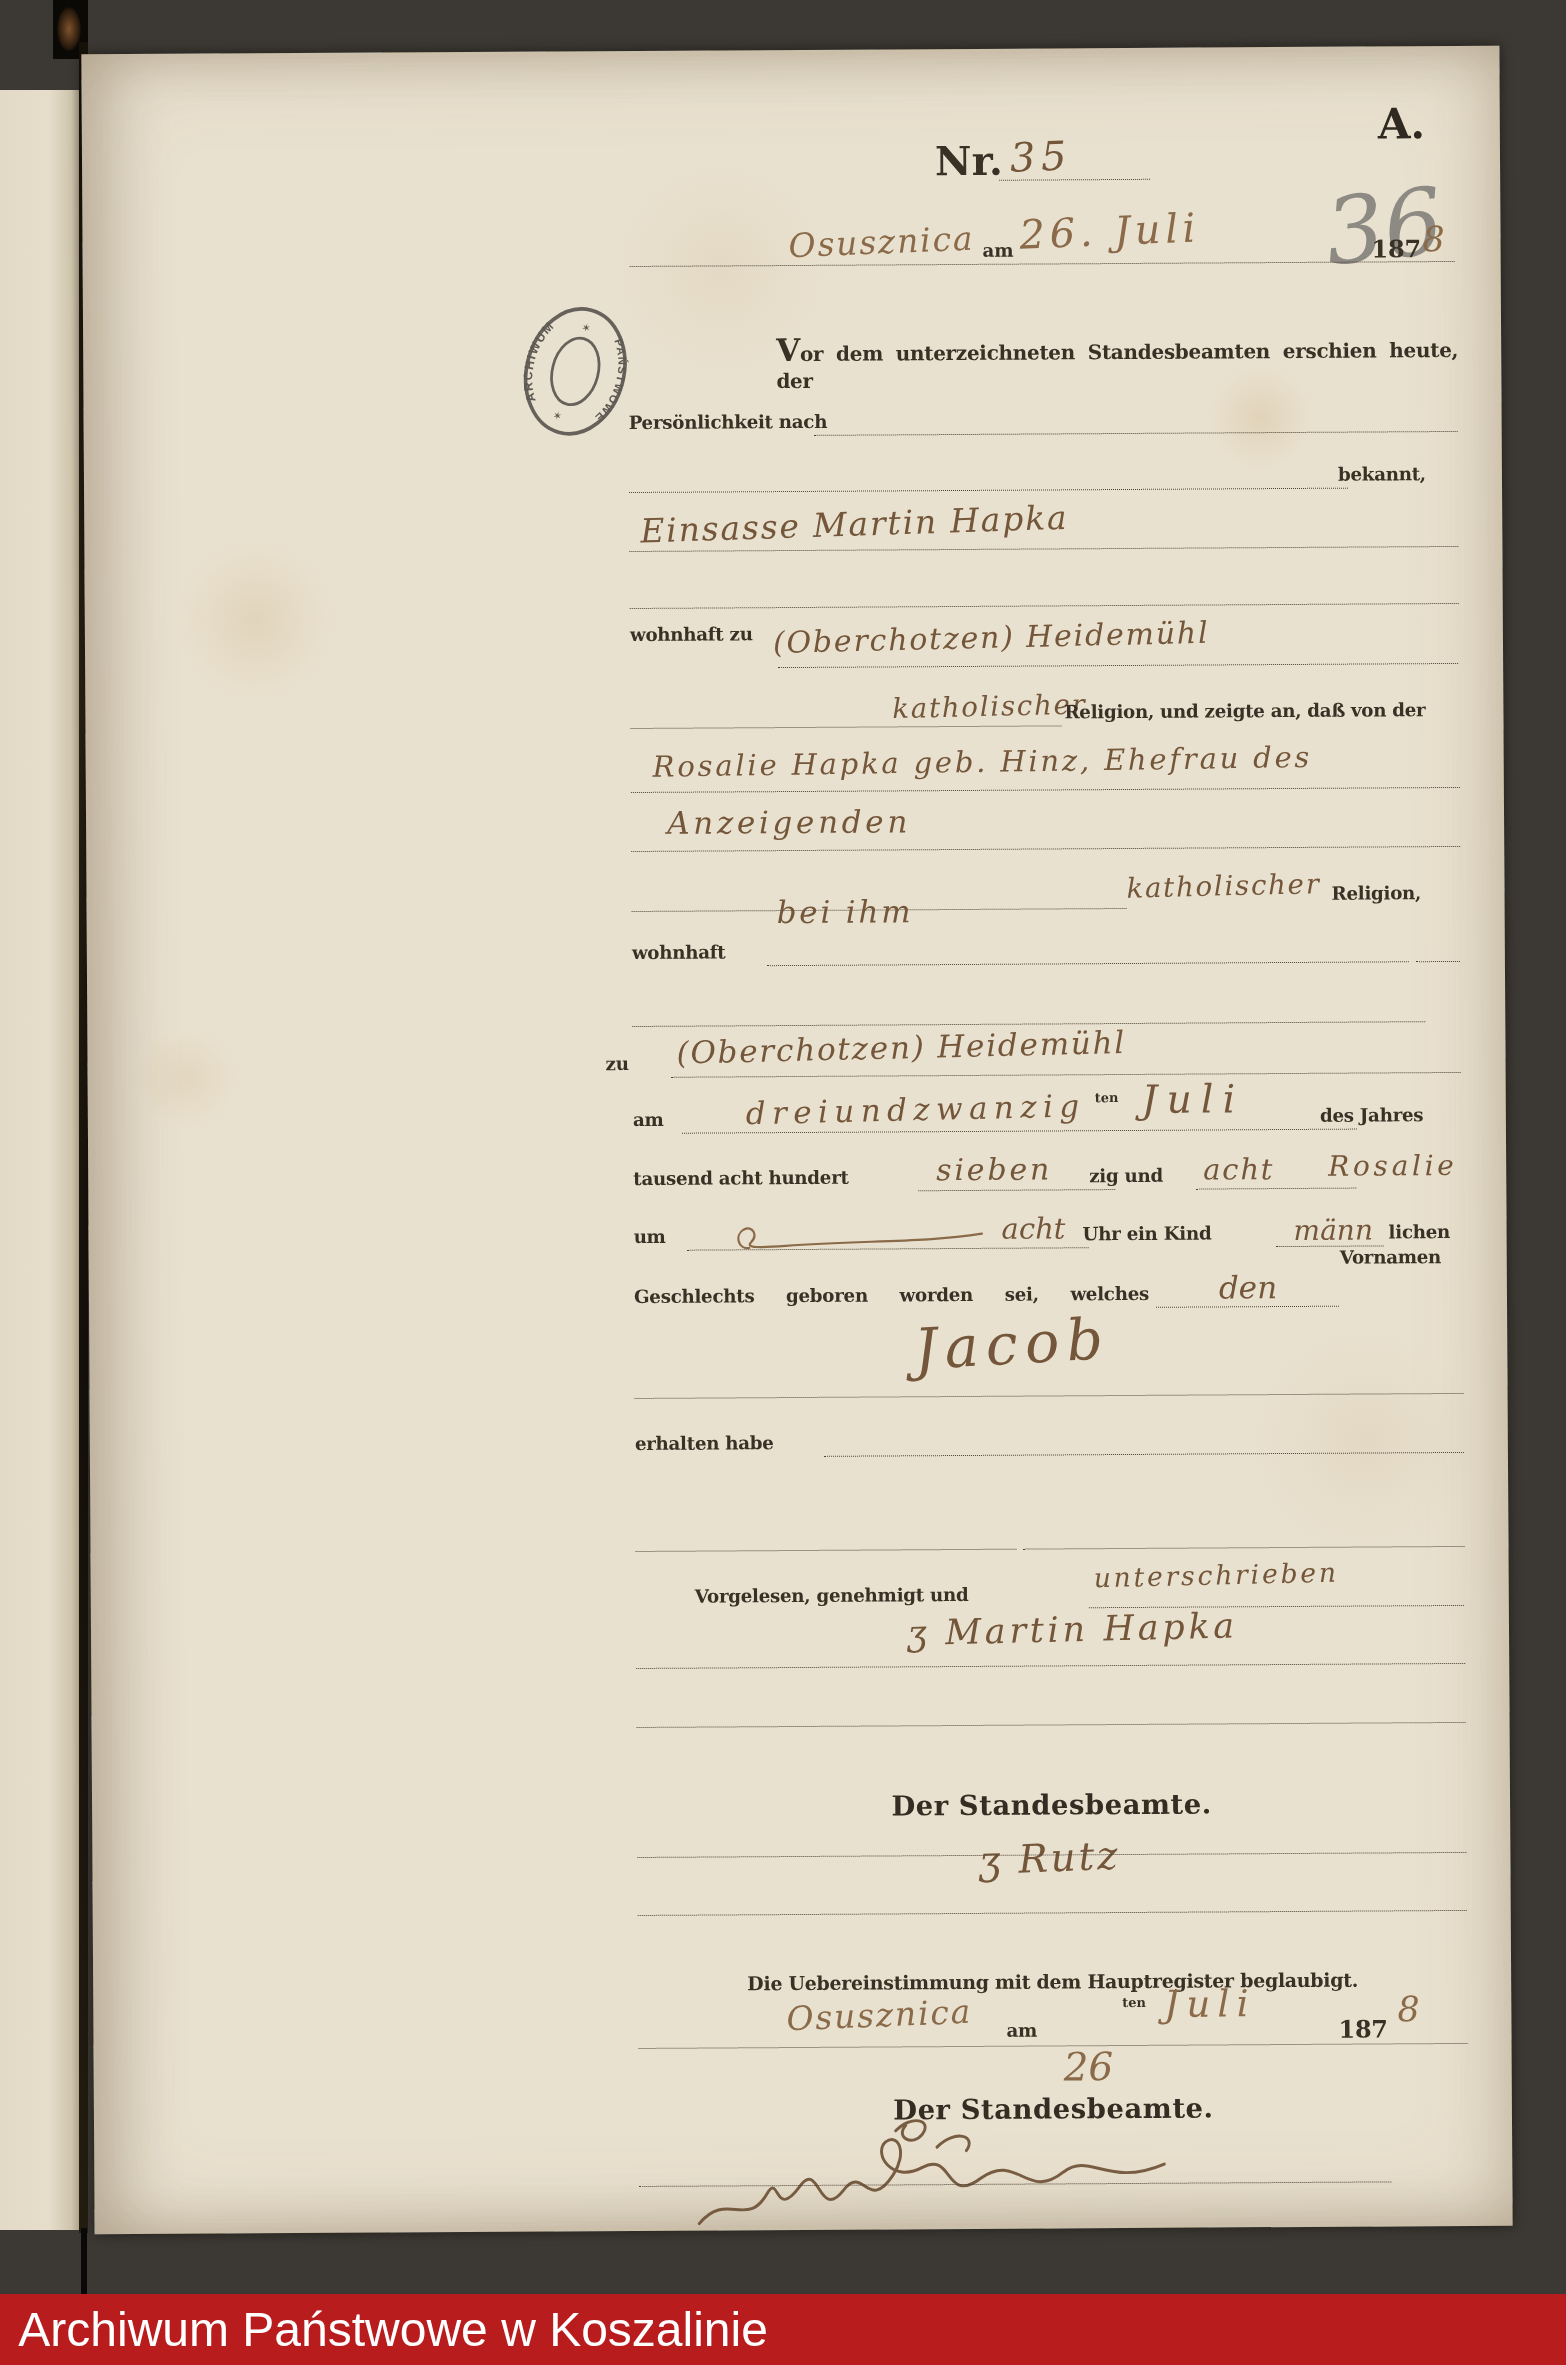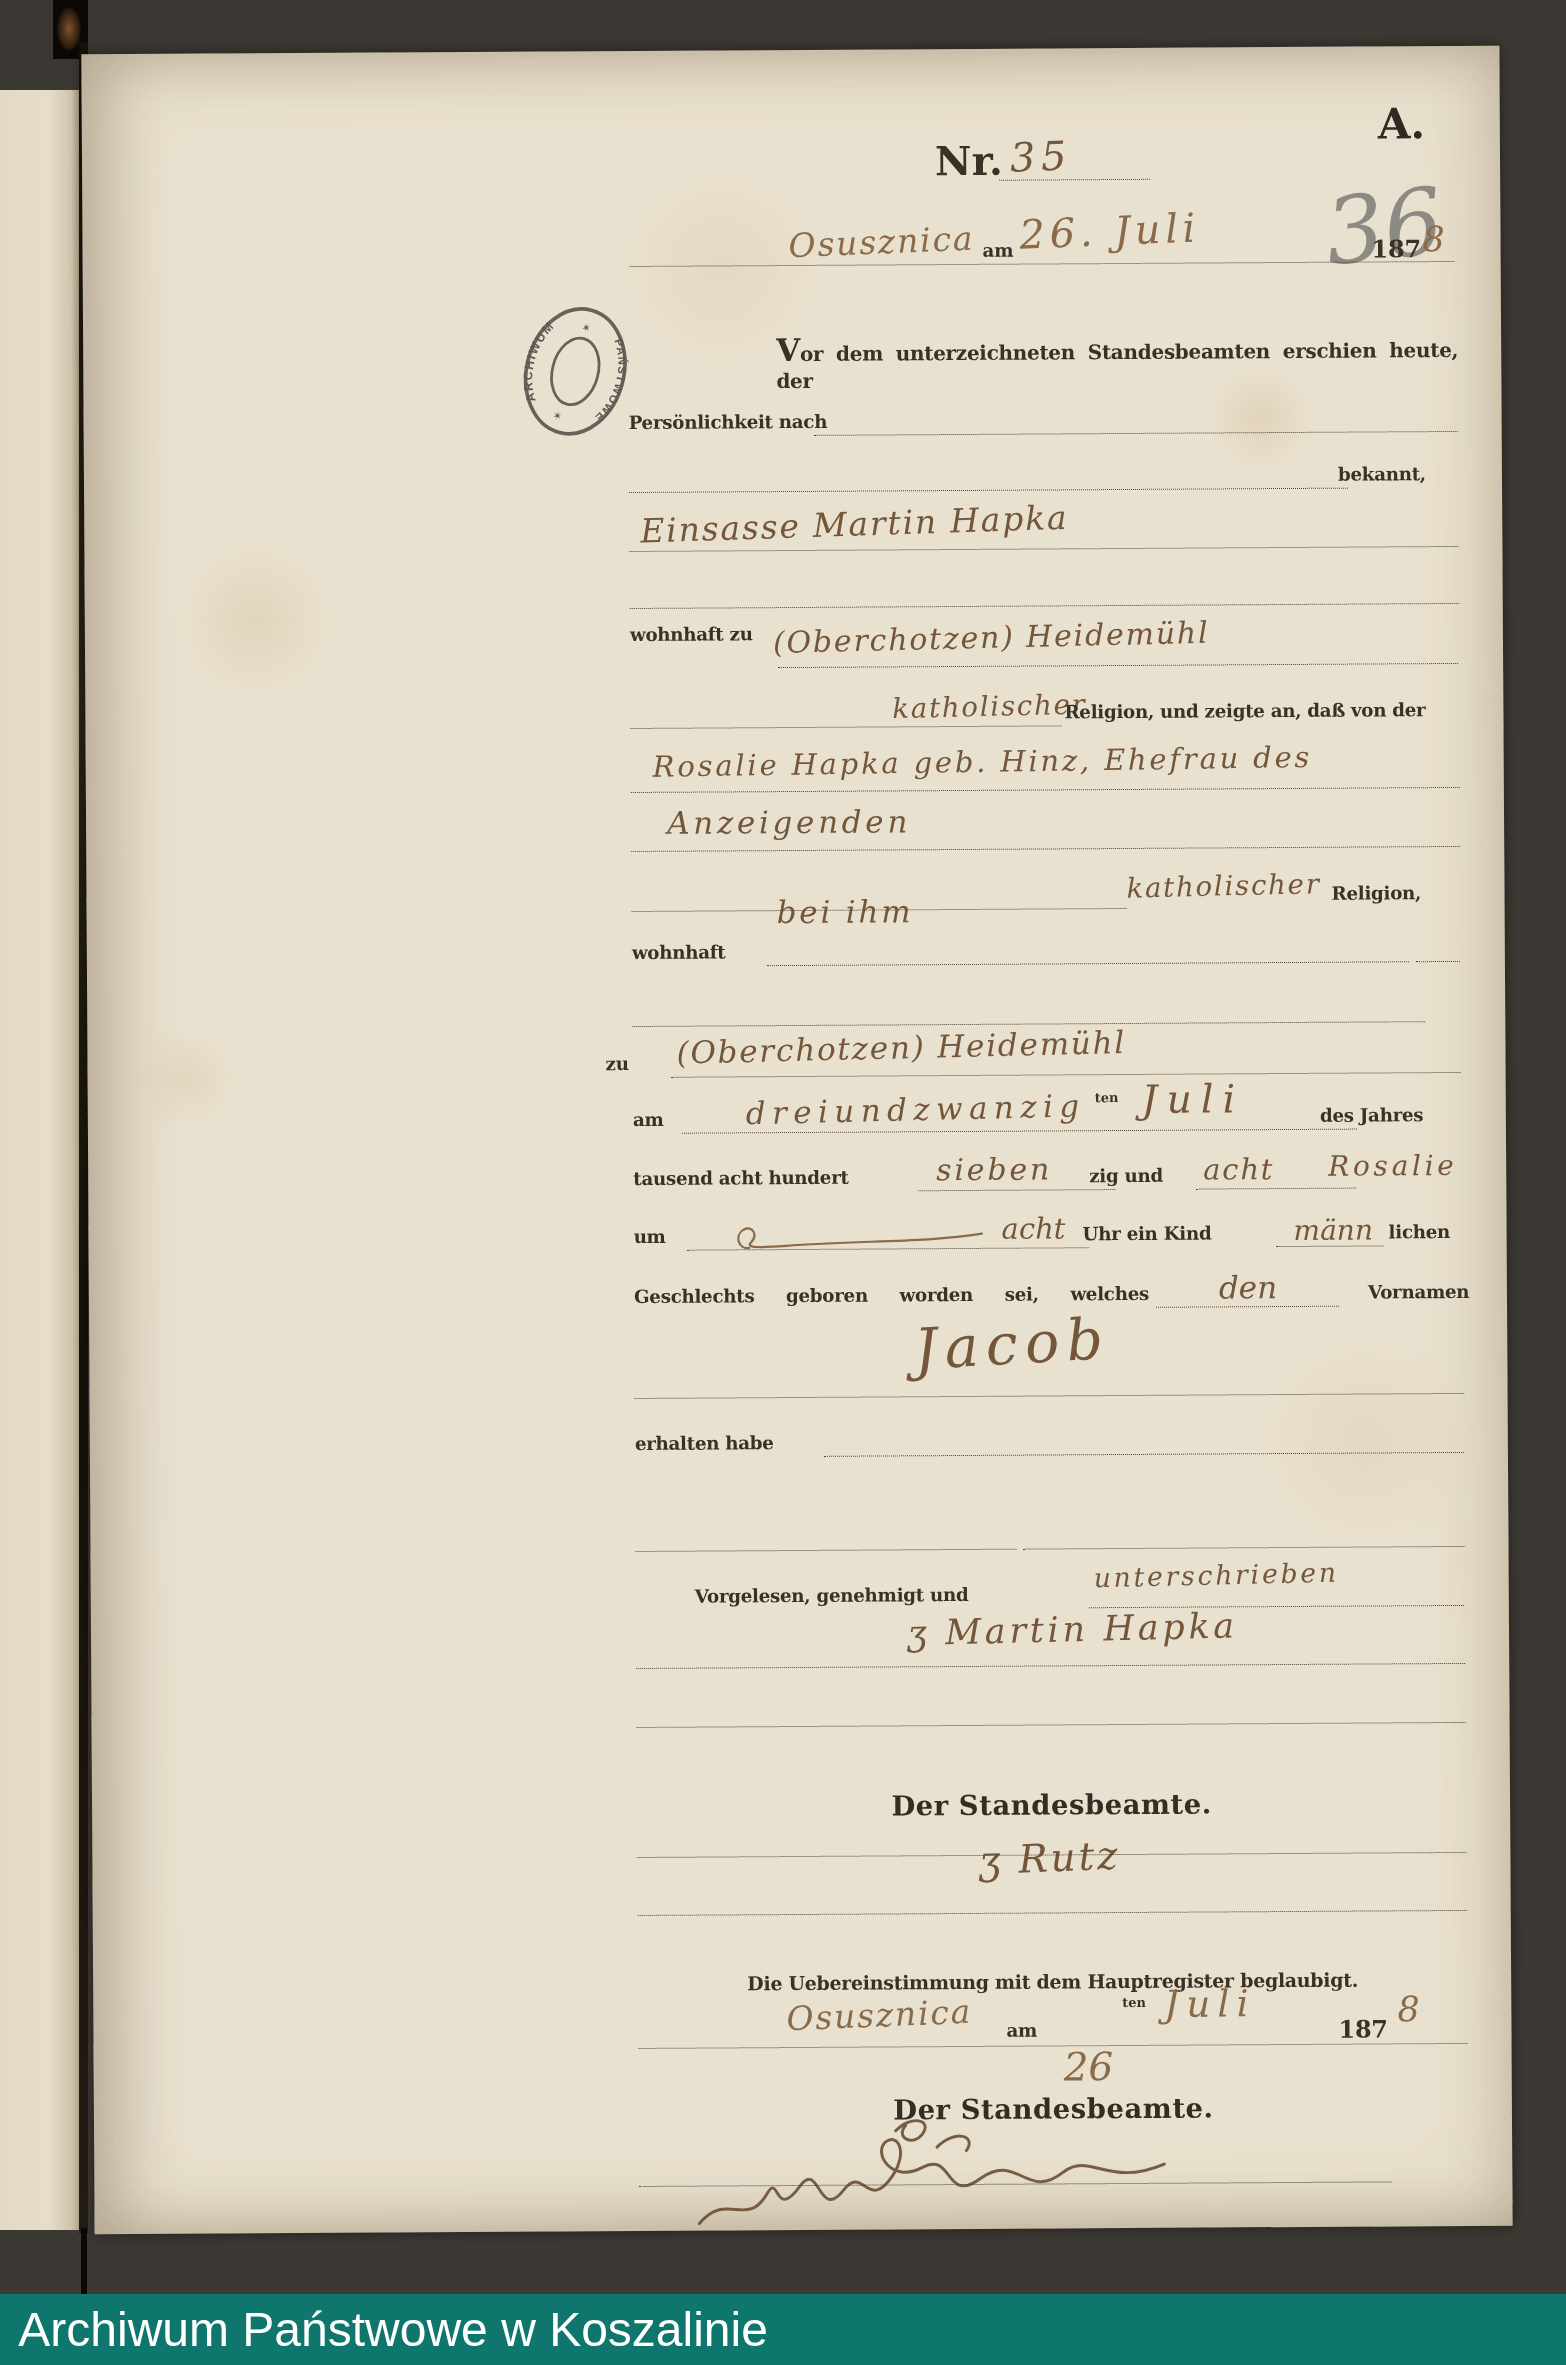"Vornamen" div.printed { margin-left: 28px -> none; top: 1235px -> 1200px }
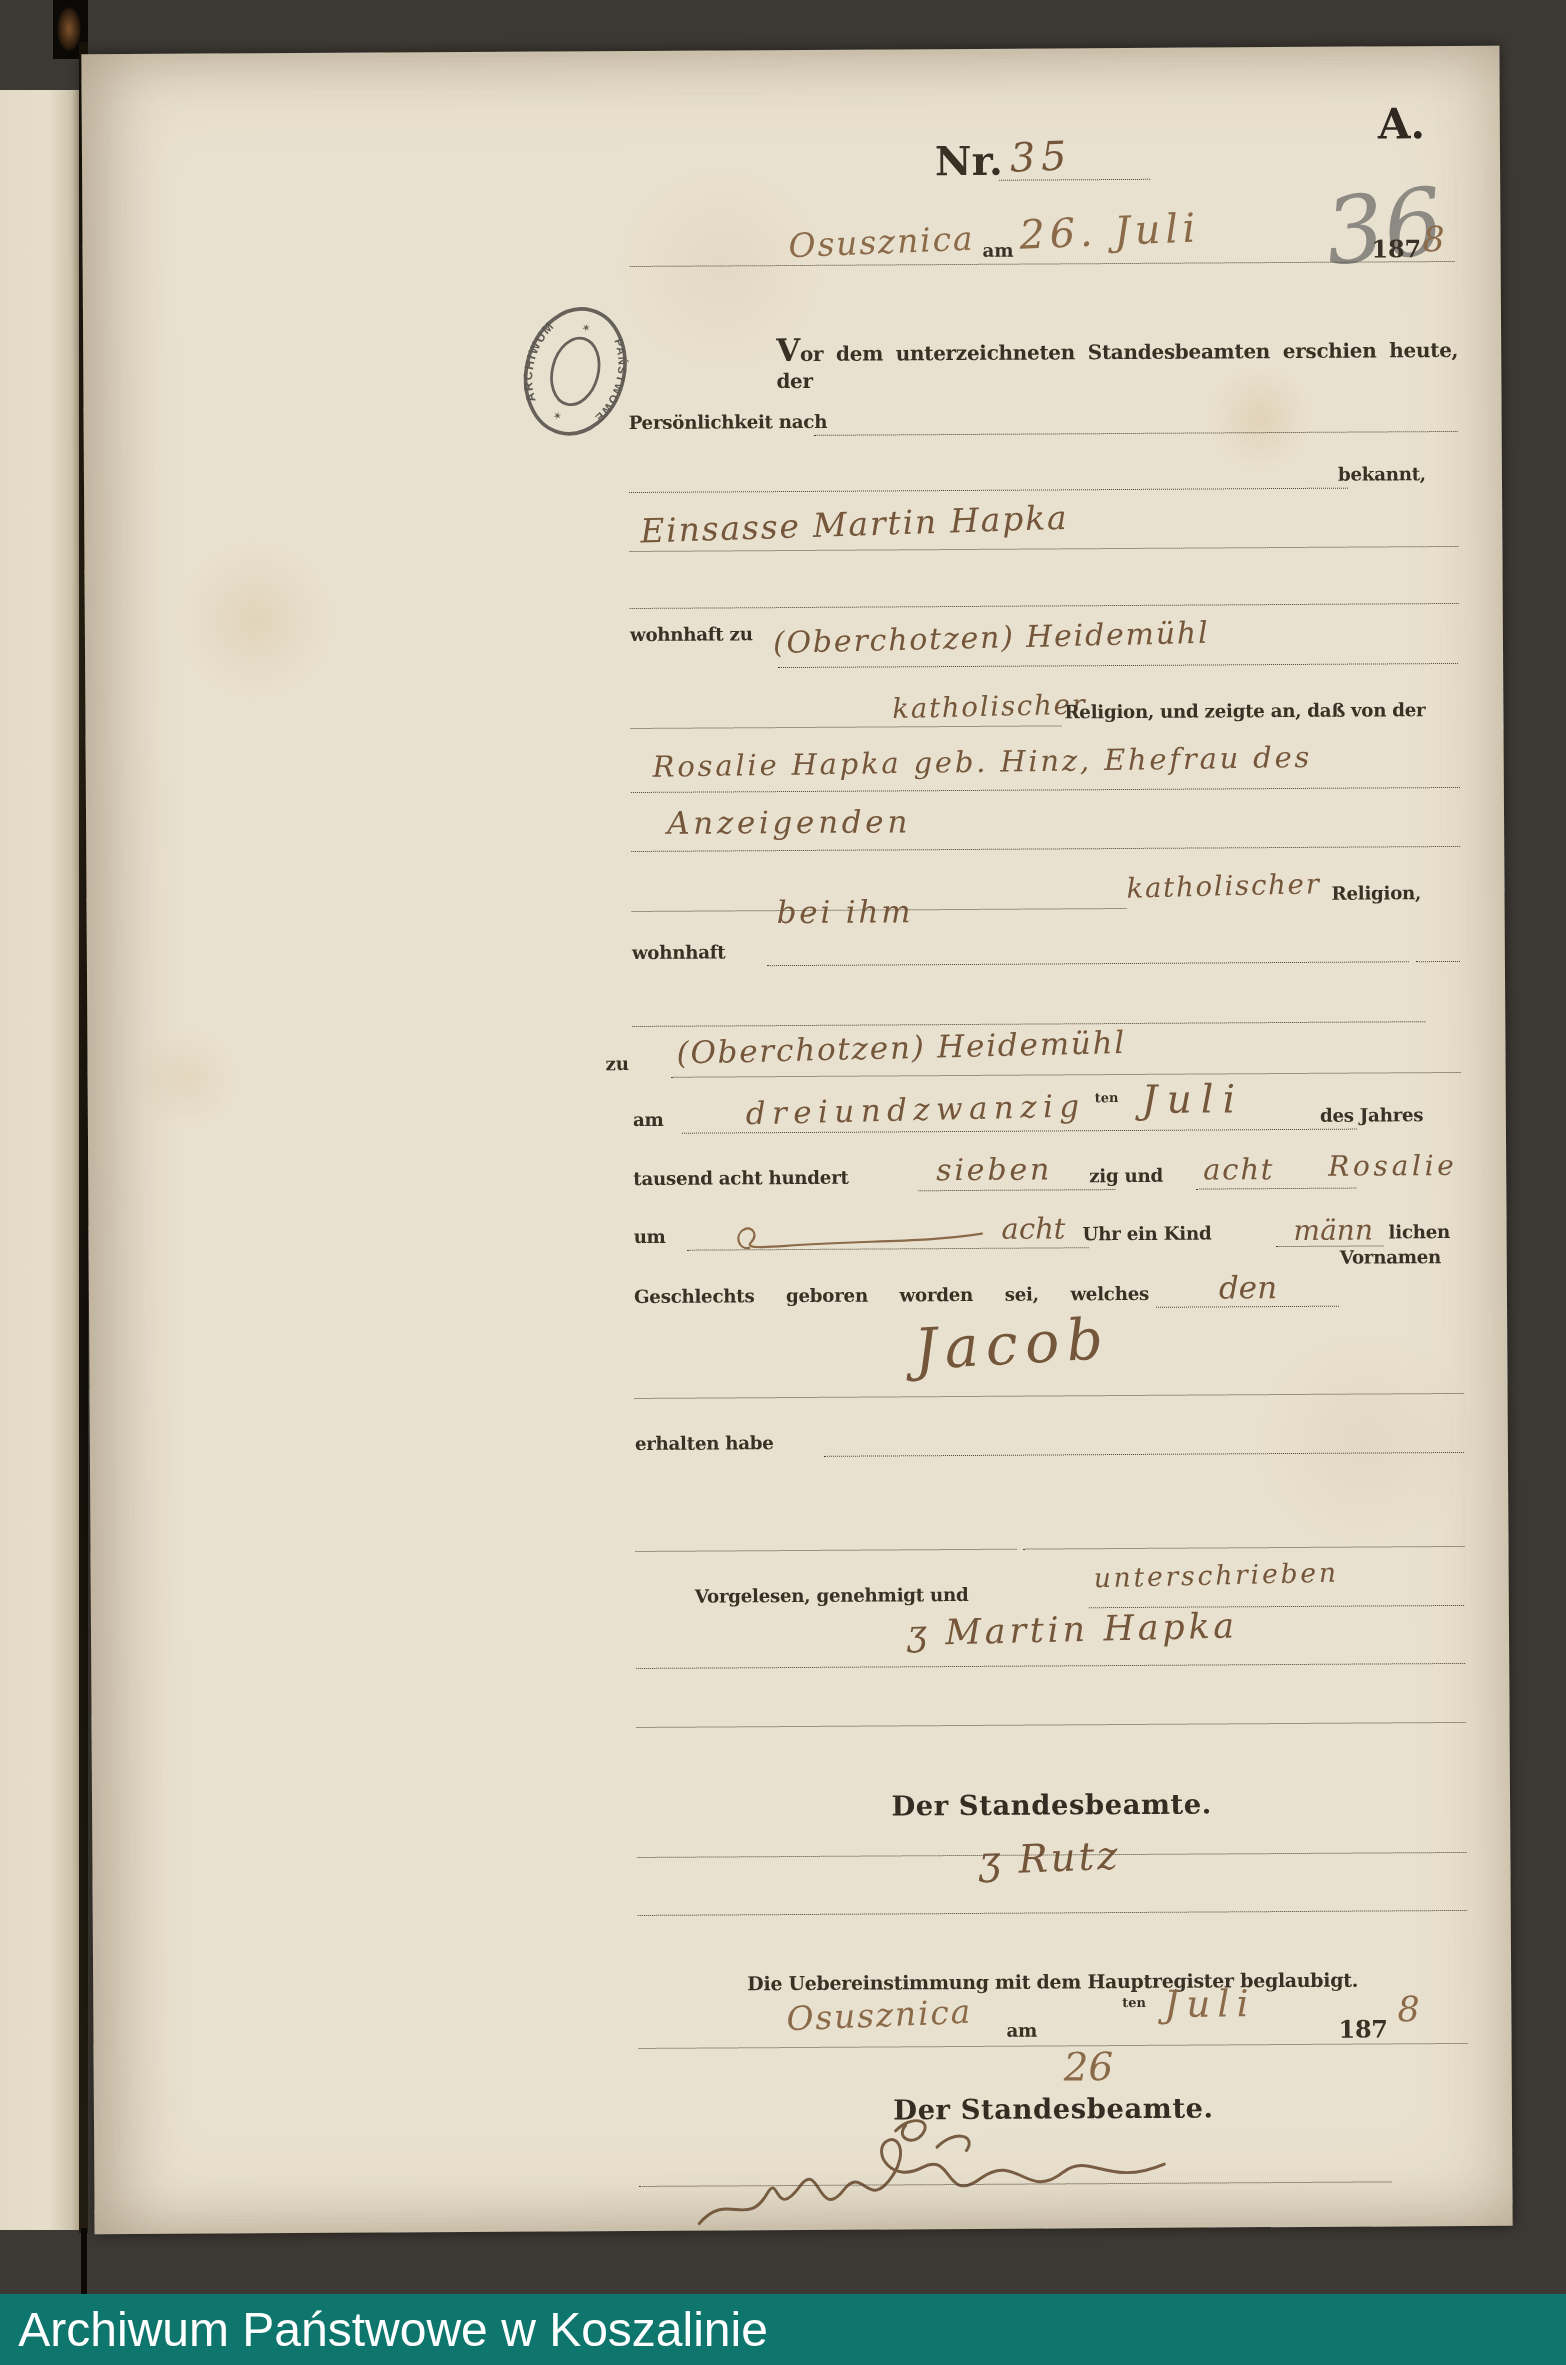"Archiwum Państwowe w Koszalinie" .footer-bar { background: #0f766e -> #b91c1c }
